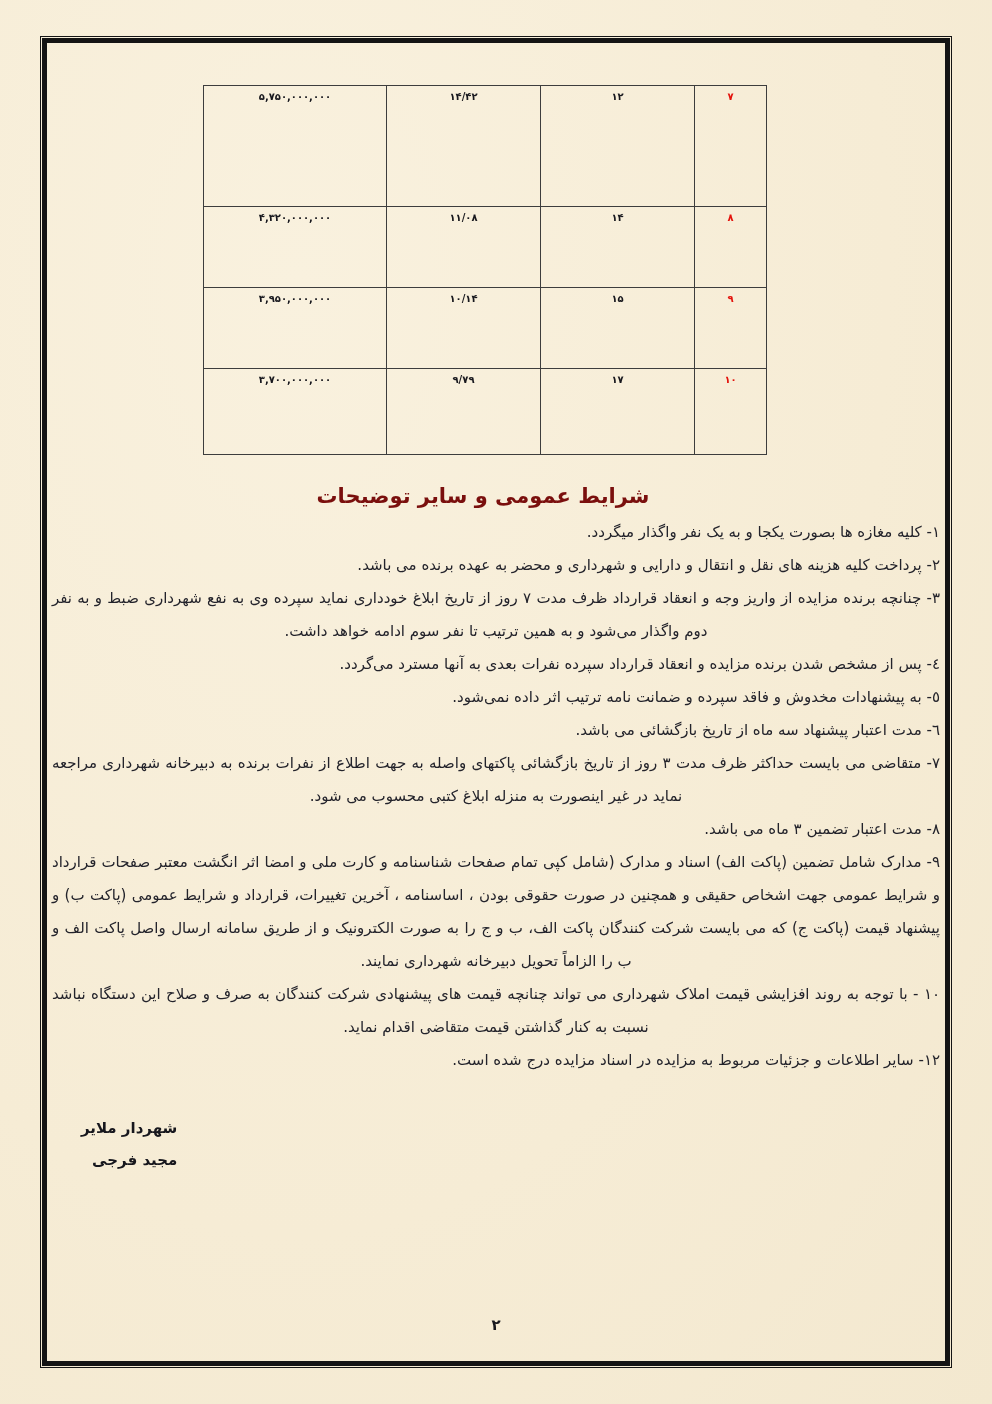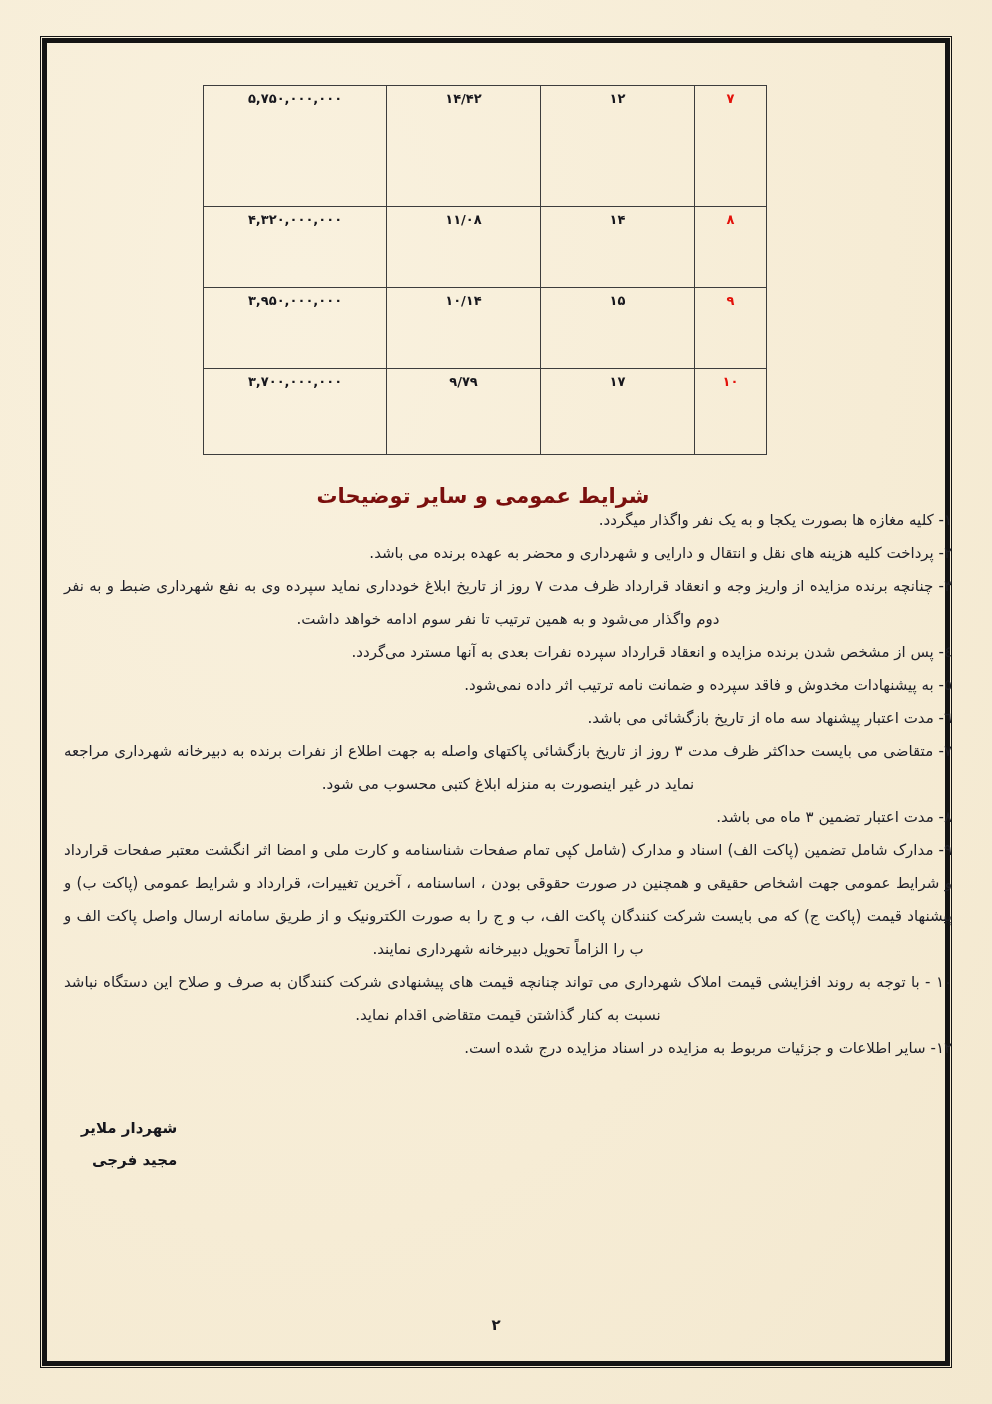"۵,۷۵۰,۰۰۰,۰۰۰" .result-table td { font-size: 13px -> 10px }
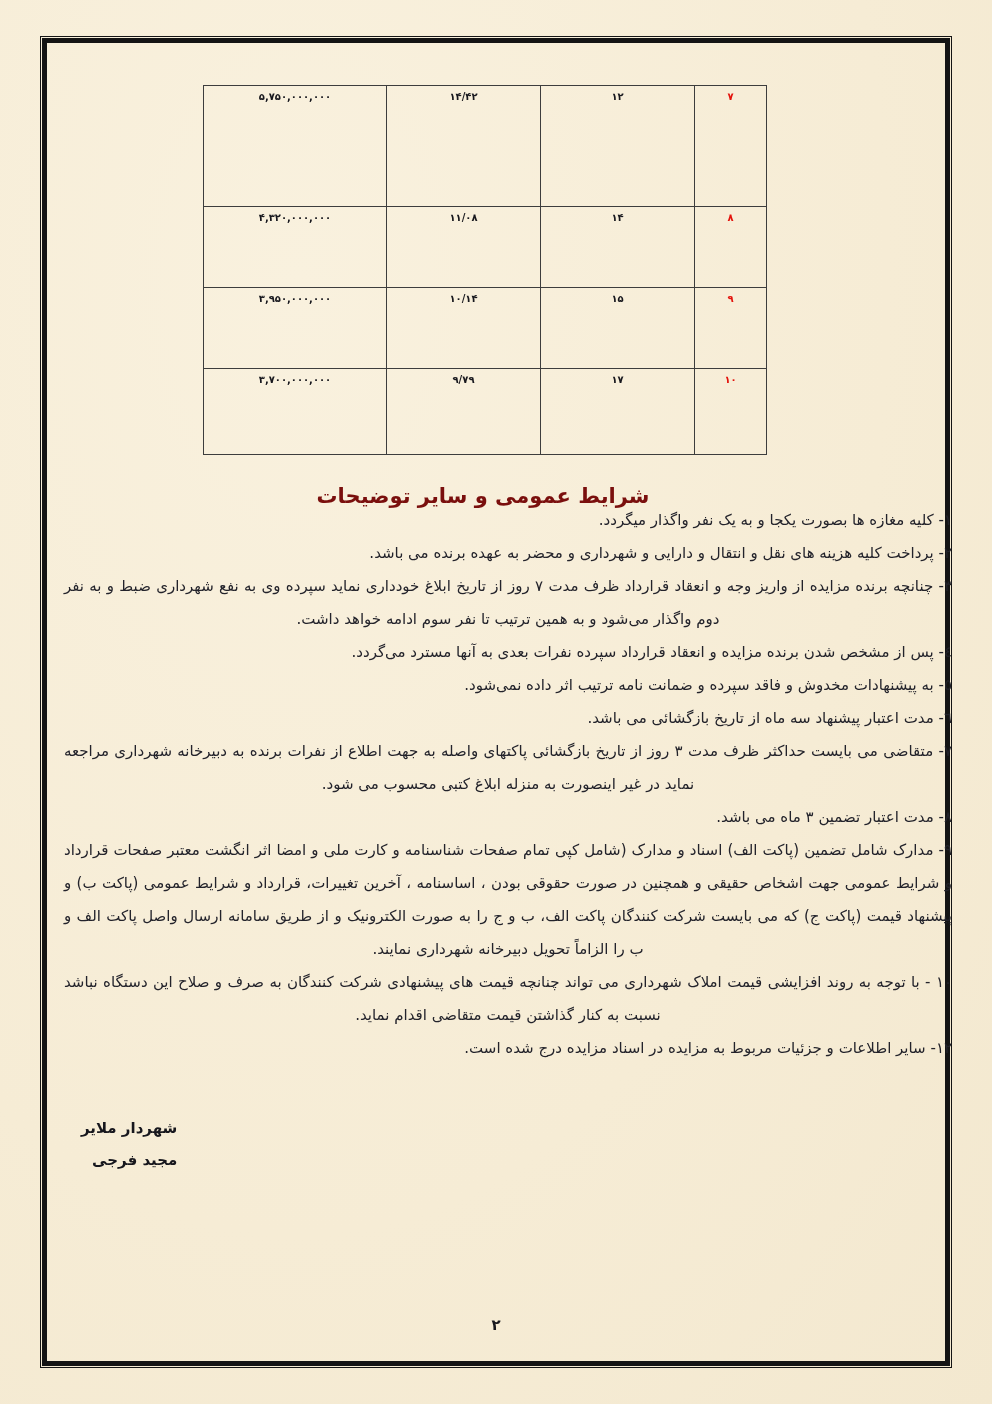"۱- کلیه مغازه ها بصورت" .terms { margin-left: 12px -> none; top: 504px -> 516px }
